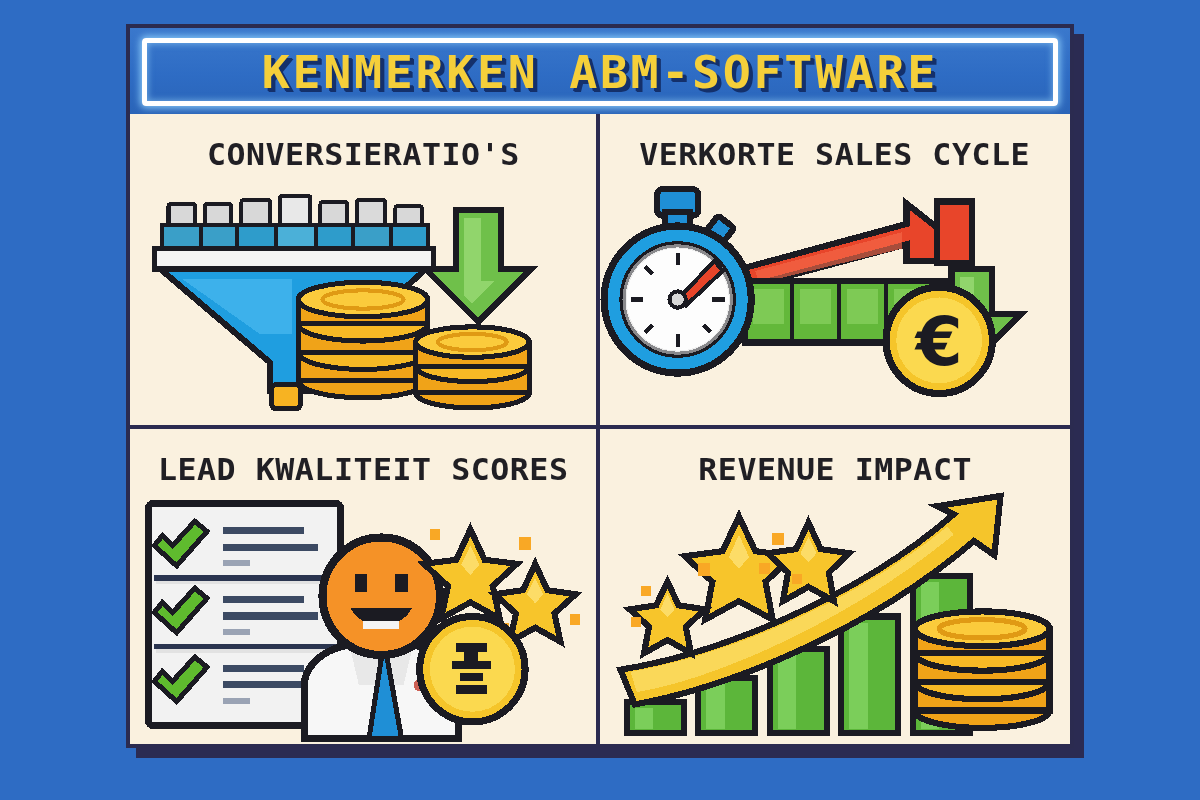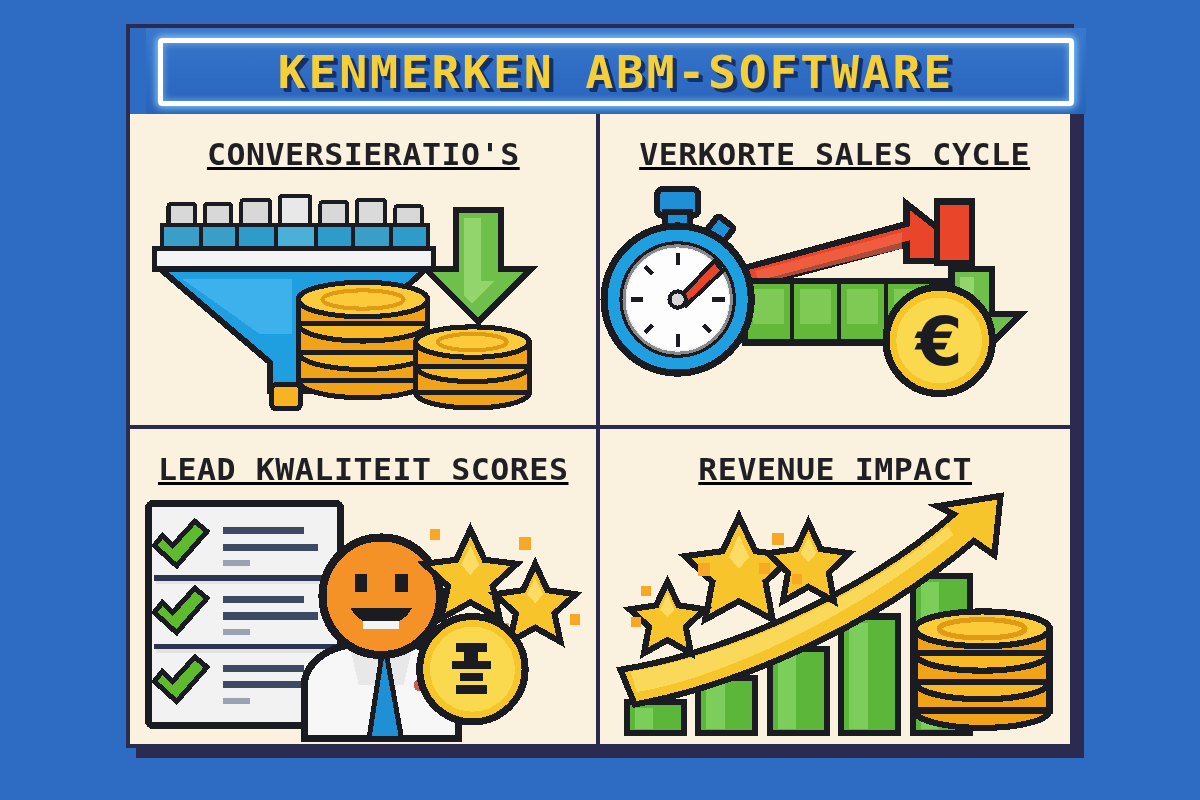"KENMERKEN ABM-SOFTWARE" #title-banner { margin-left: 16px -> none }
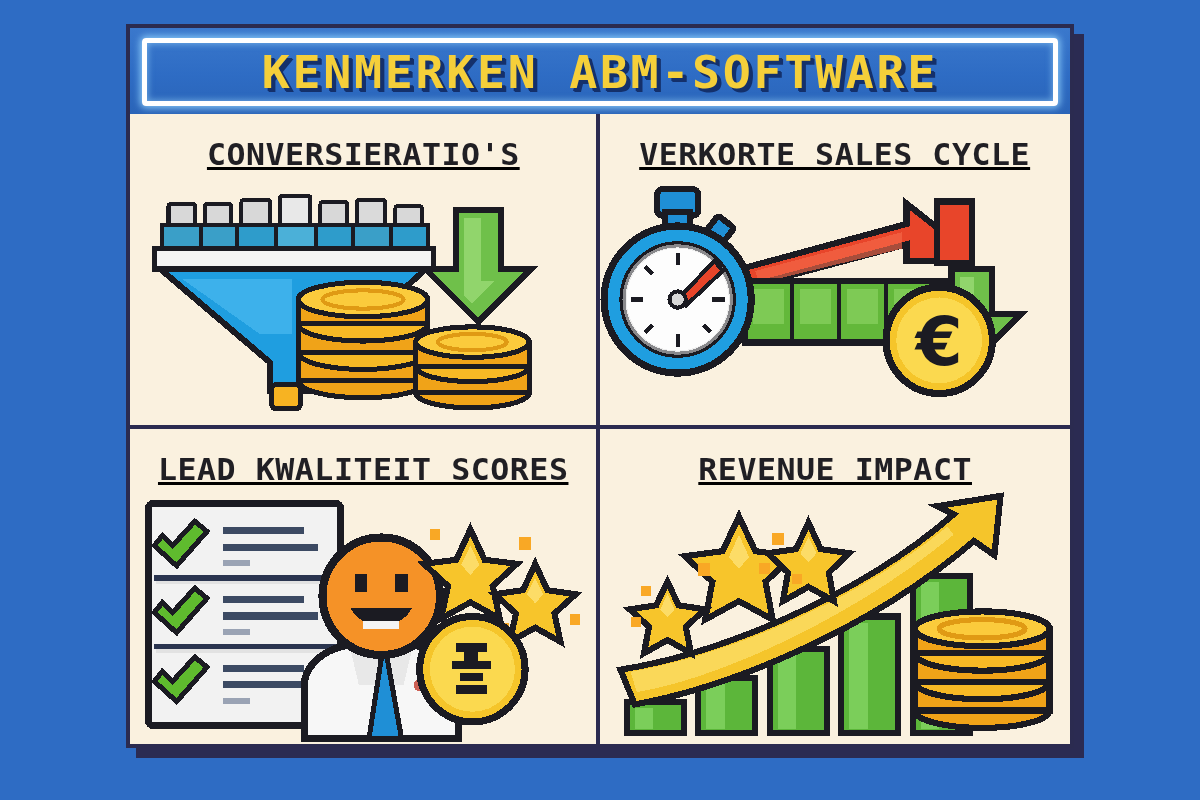"CONVERSIERATIO'S" #panel-grid { text-decoration: underline -> none }
